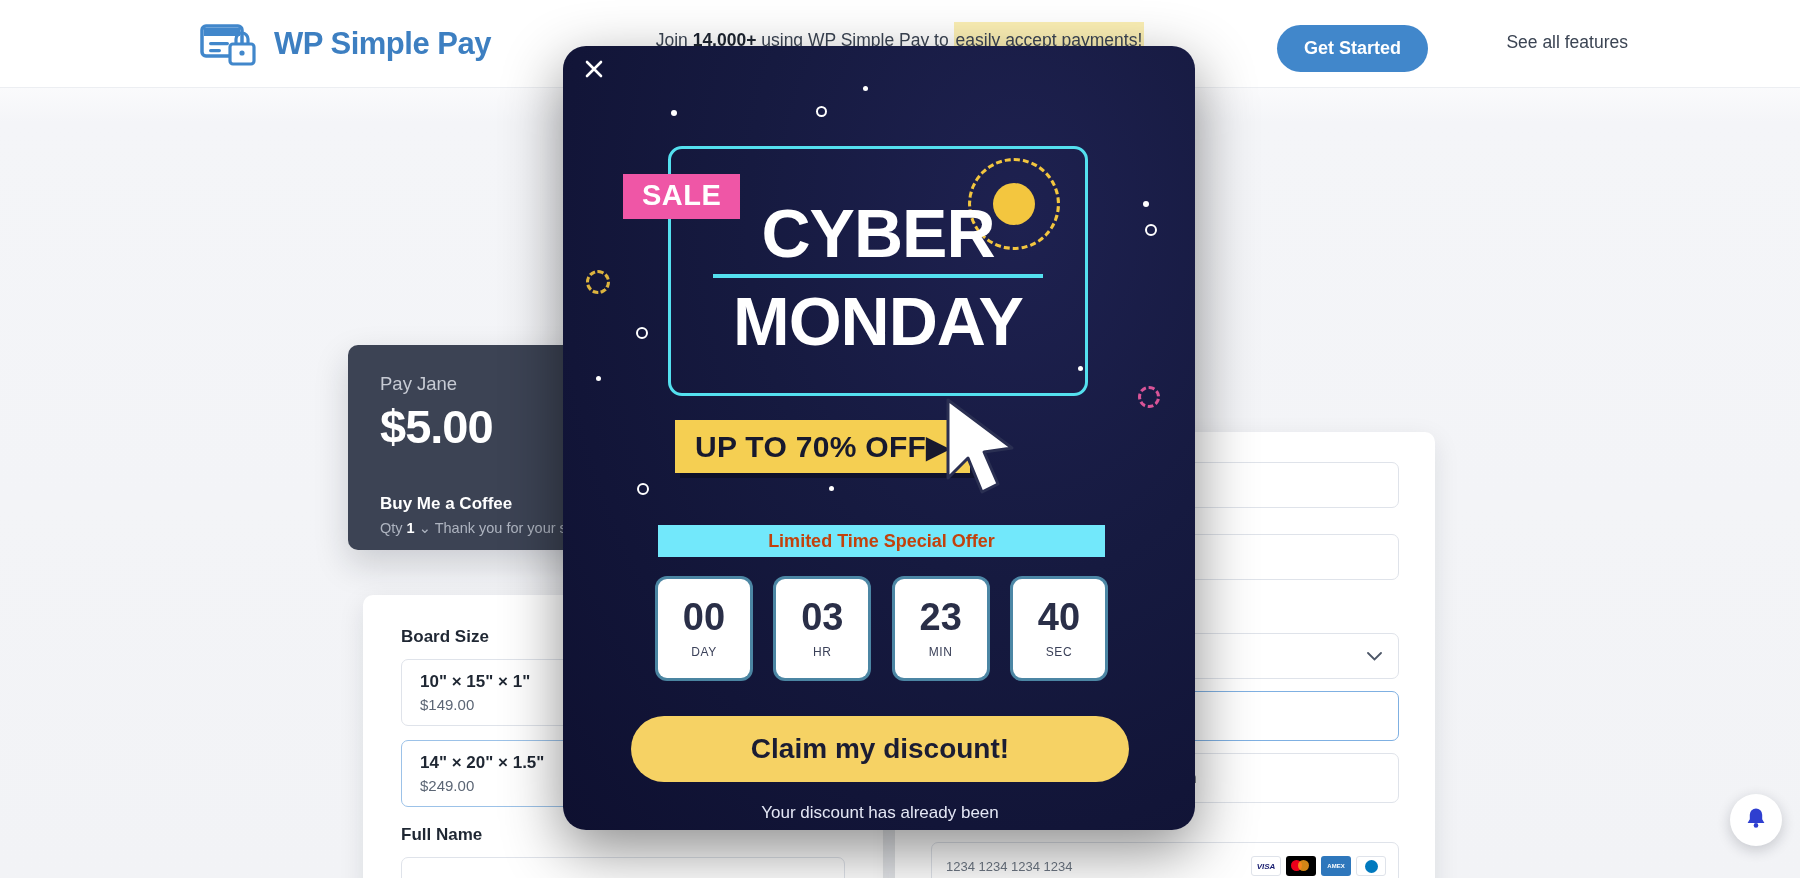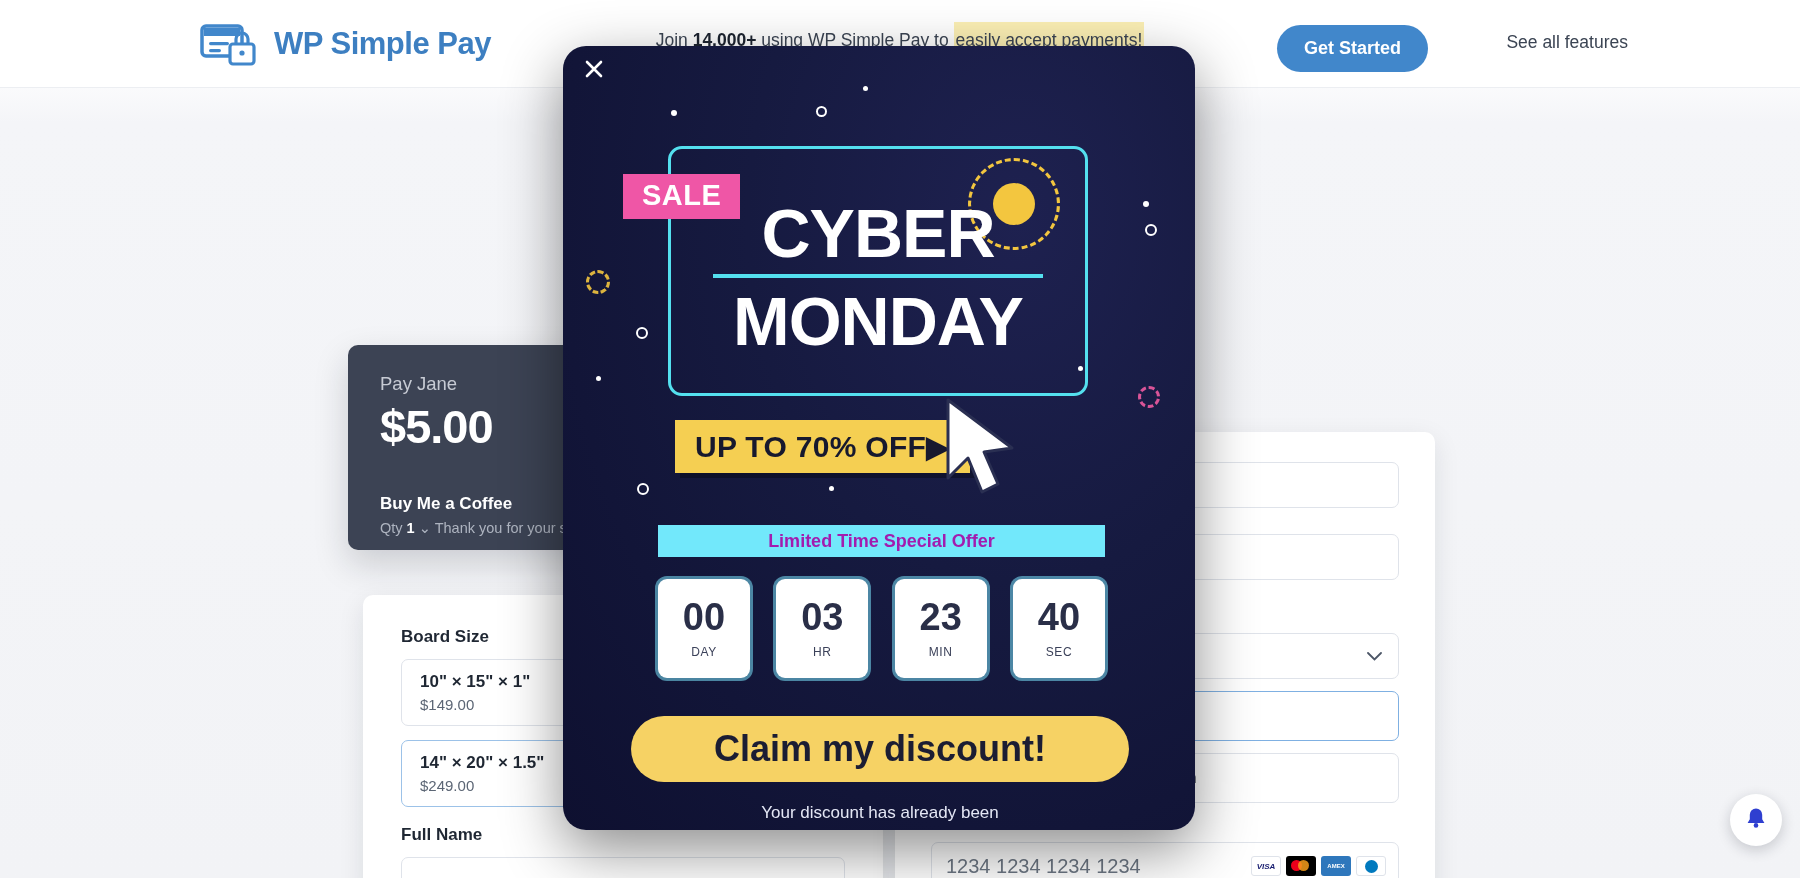"Limited Time Special Offer" .limited-bar { color: #a21caf -> #c2410c }
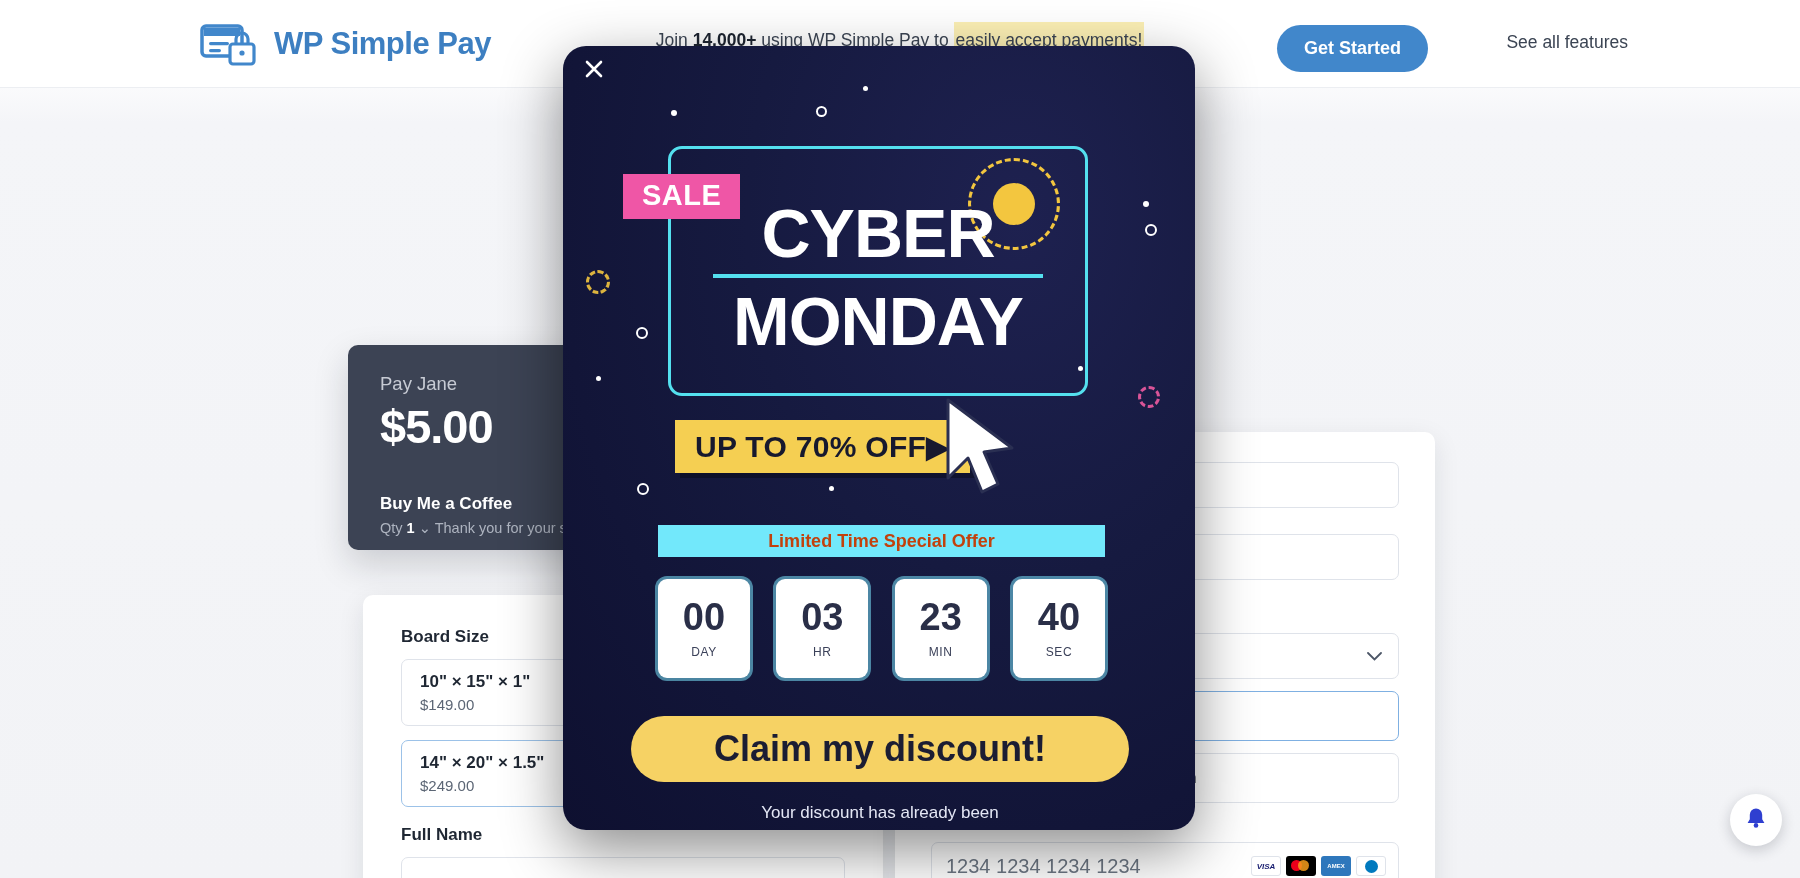"Claim my discount!" .cta-btn { font-size: 36px -> 28px }
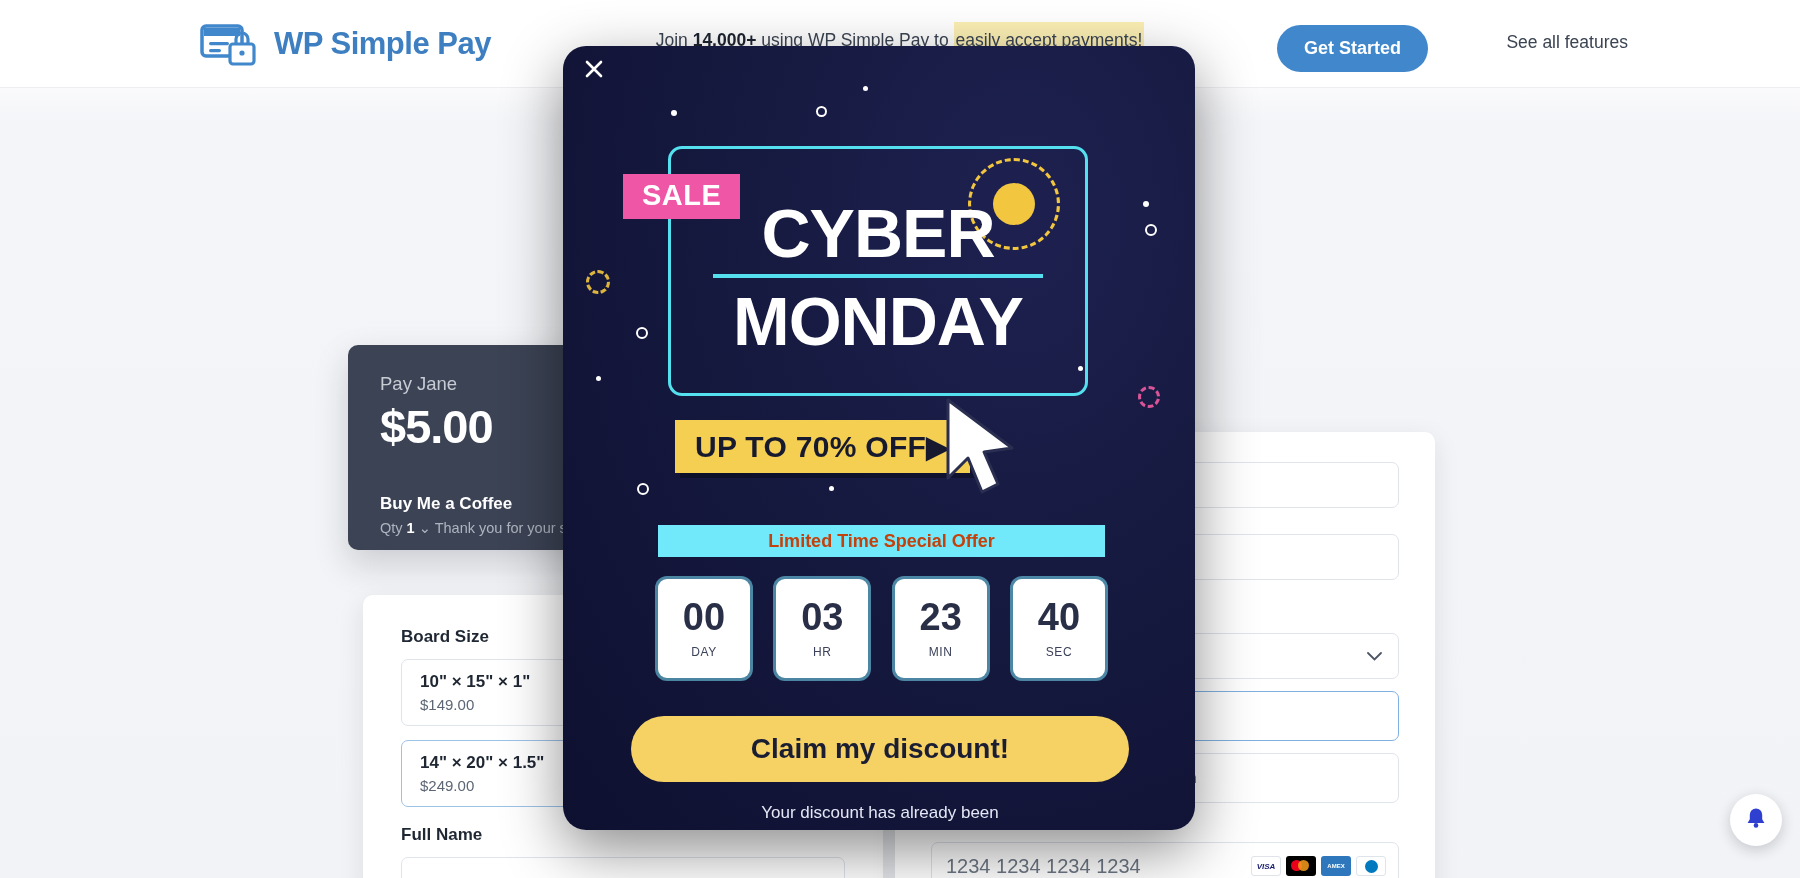"1234 1234 1234 1234" .card-ph { font-size: 20px -> 13px }
